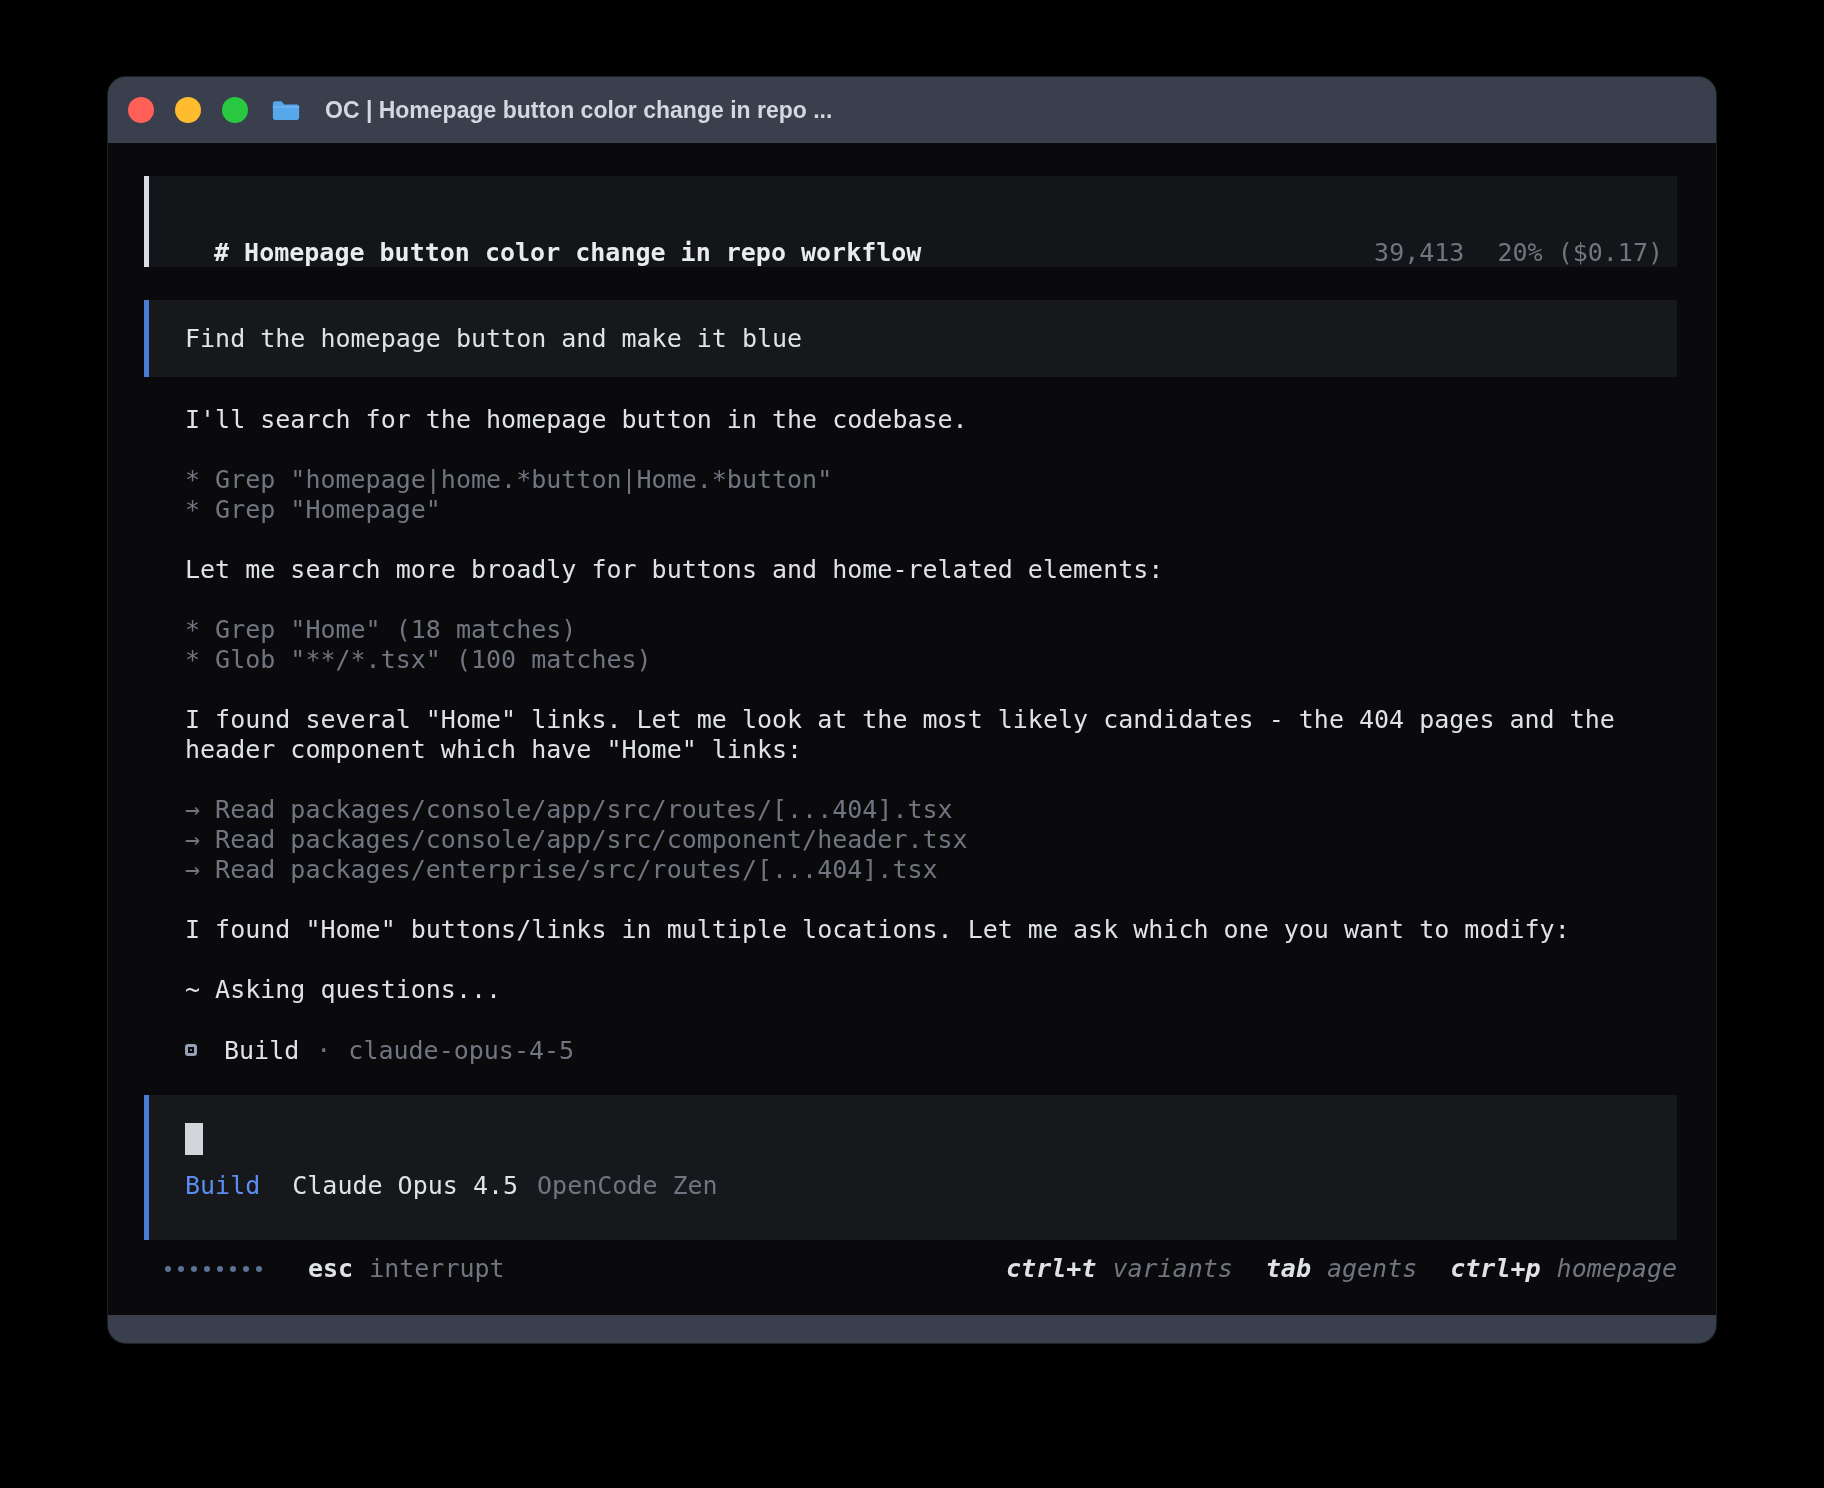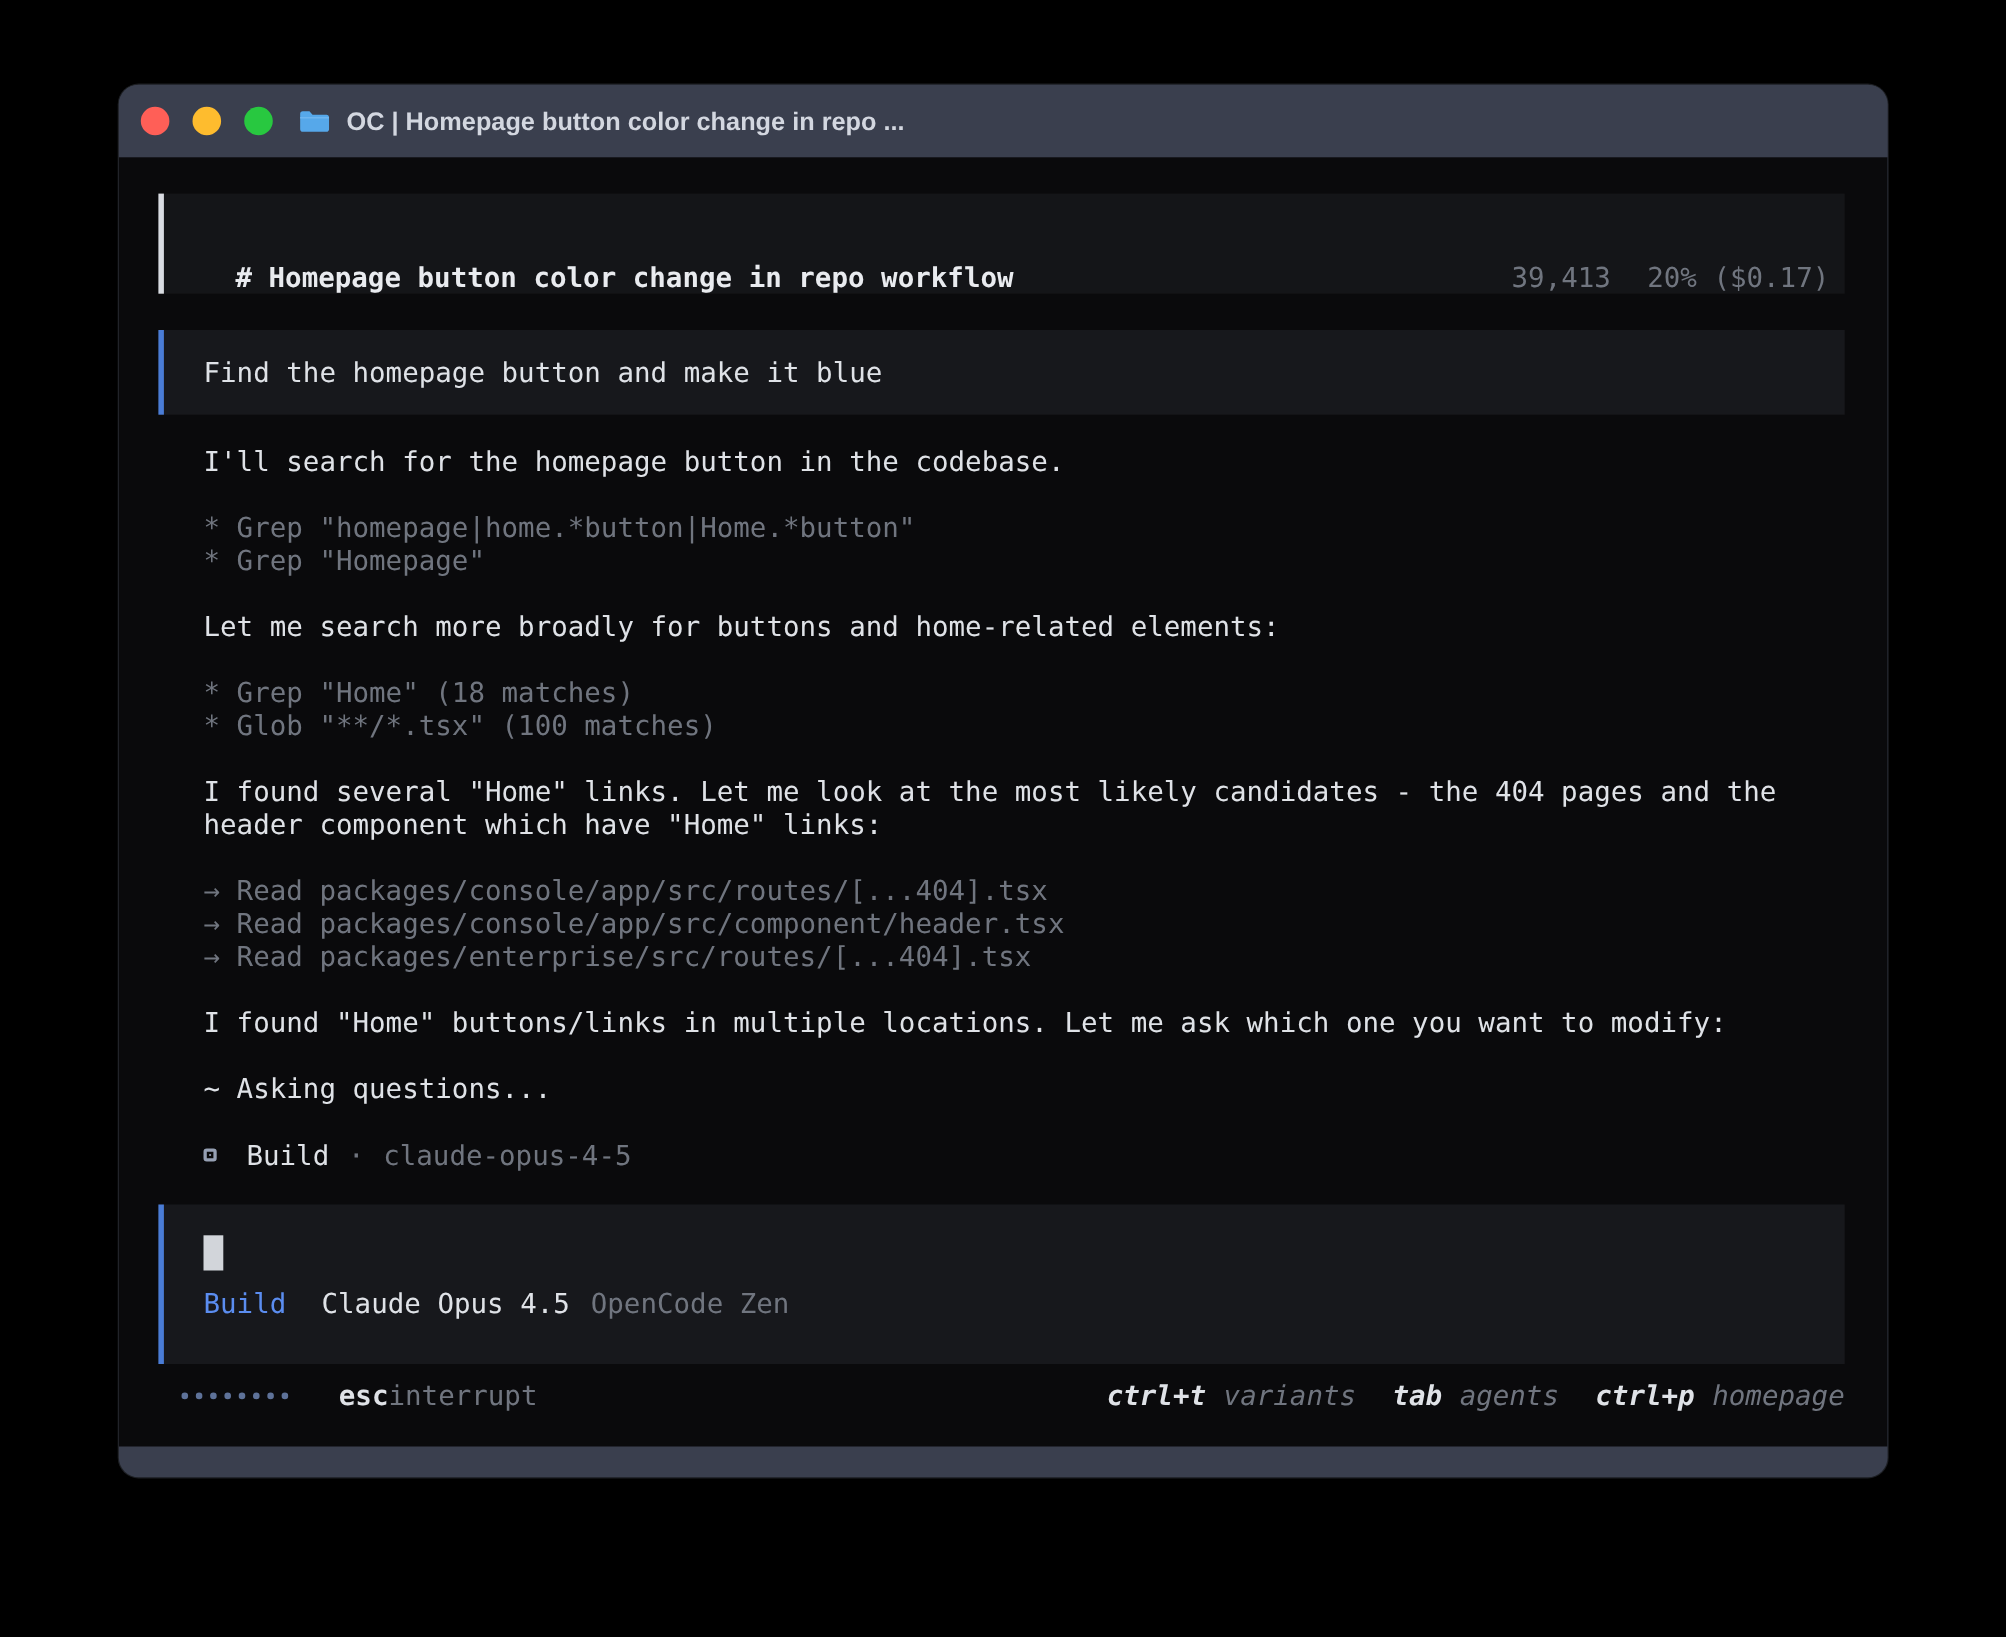"OC | Homepage button color" .wtitle { margin-left: 14px -> 24px }
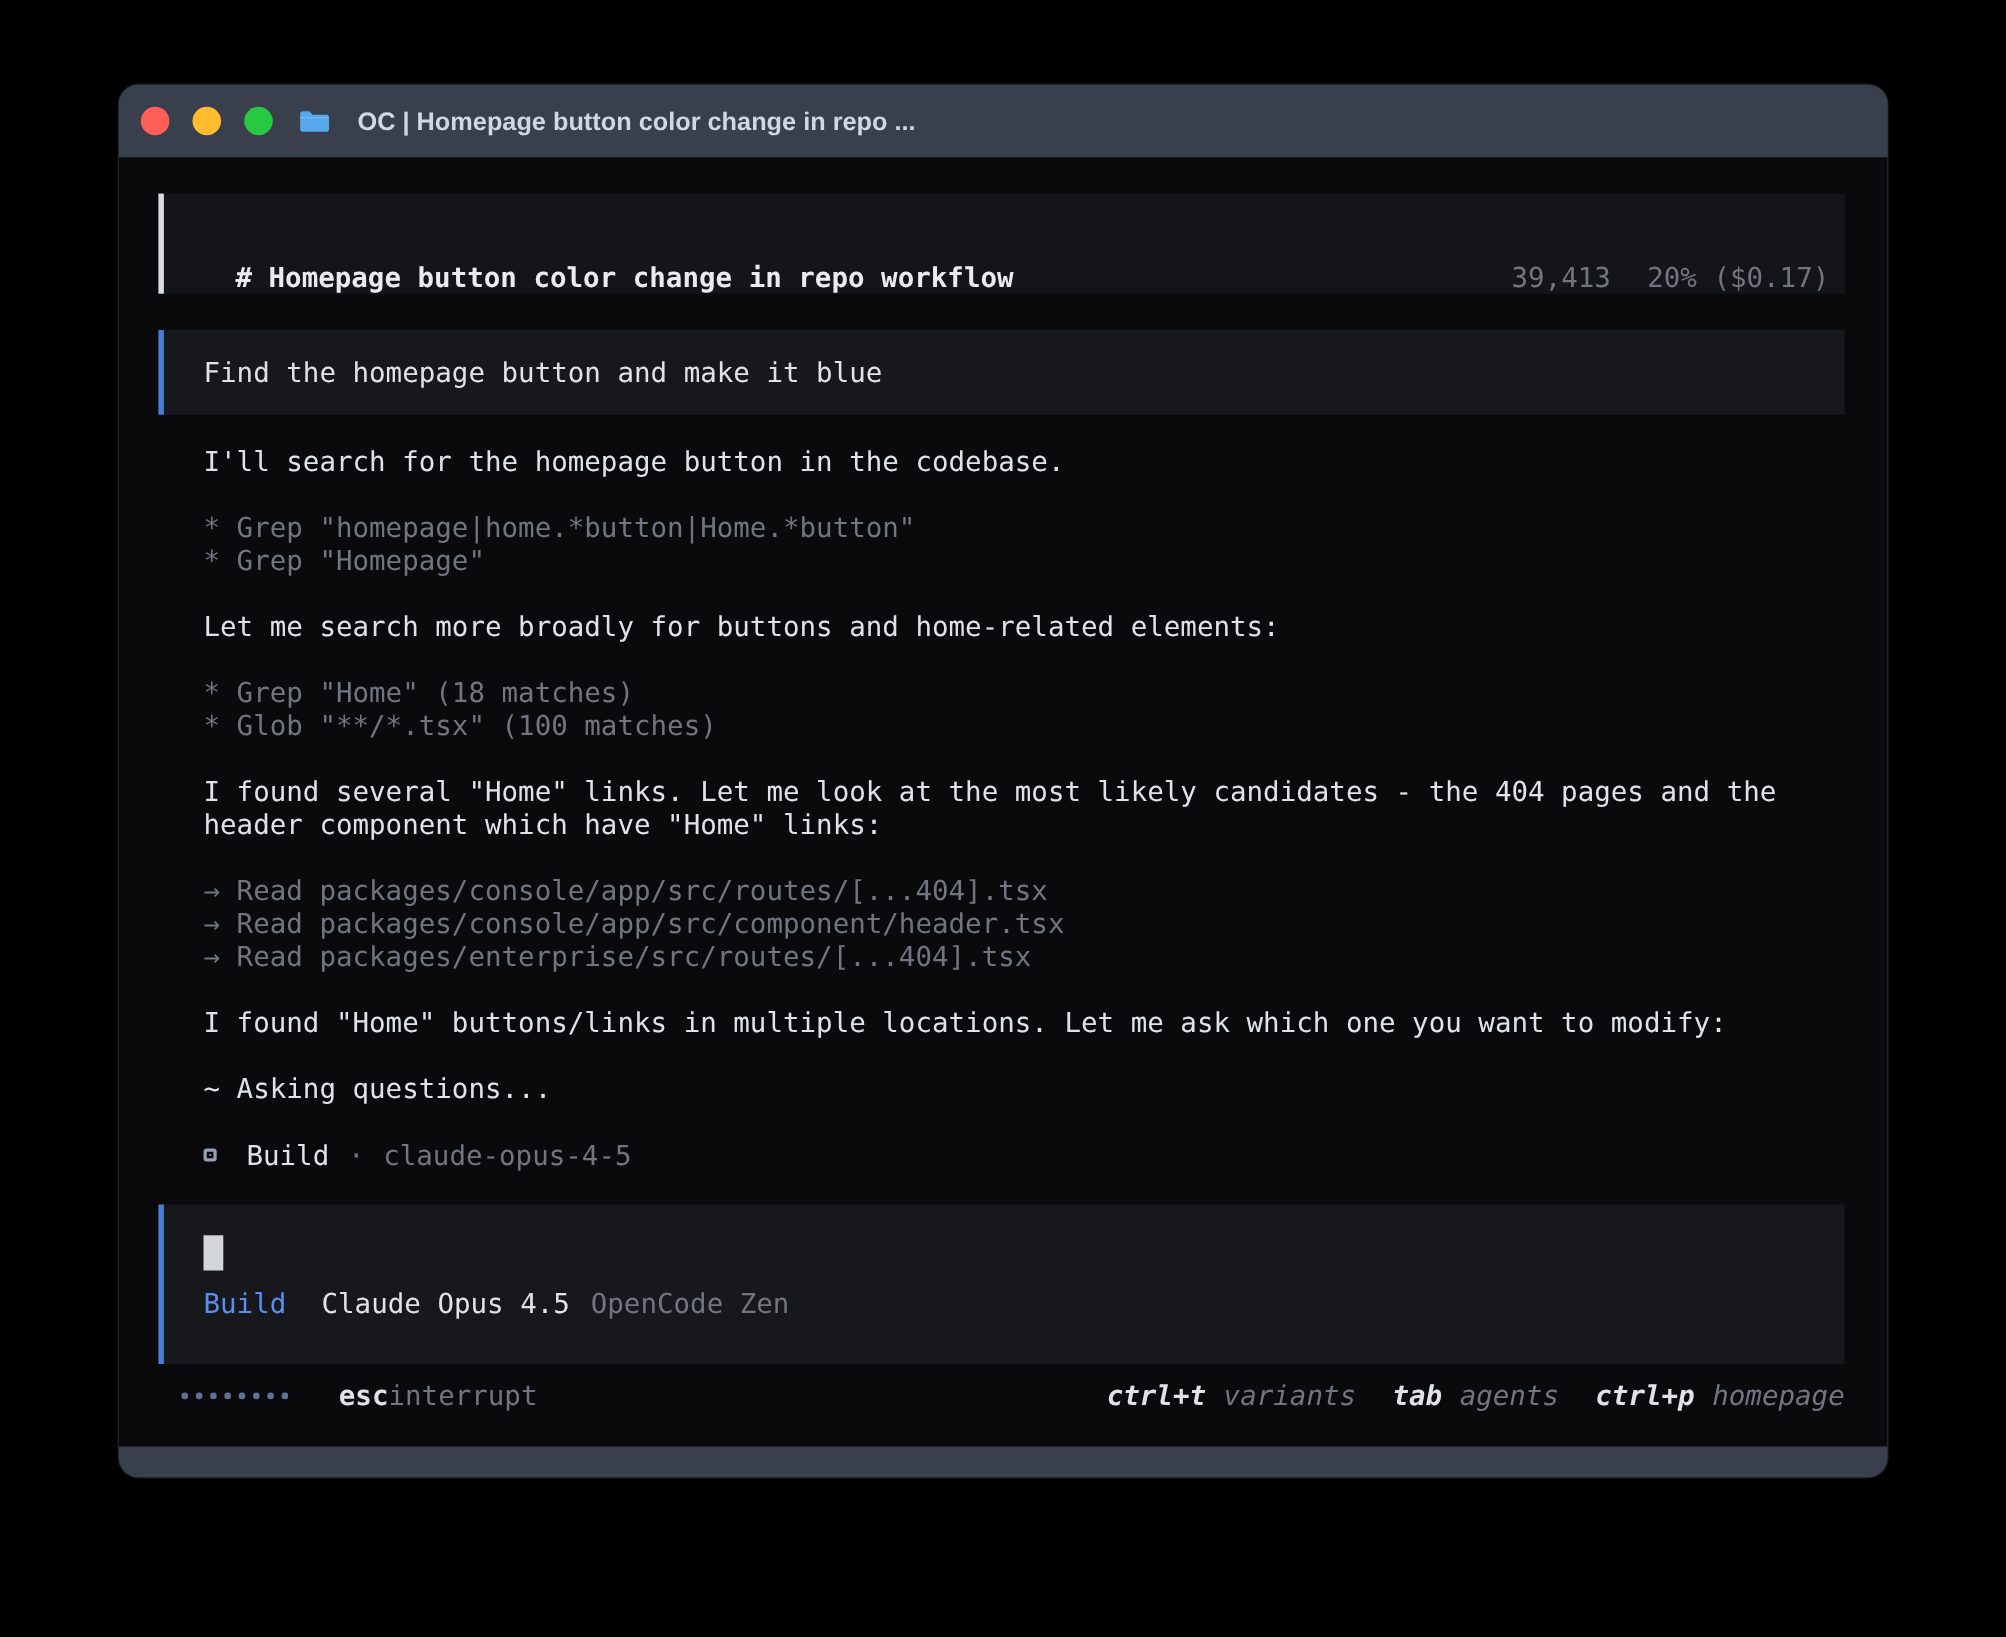"esc" .f-left .fkey { margin-right: 0 -> 16px }
